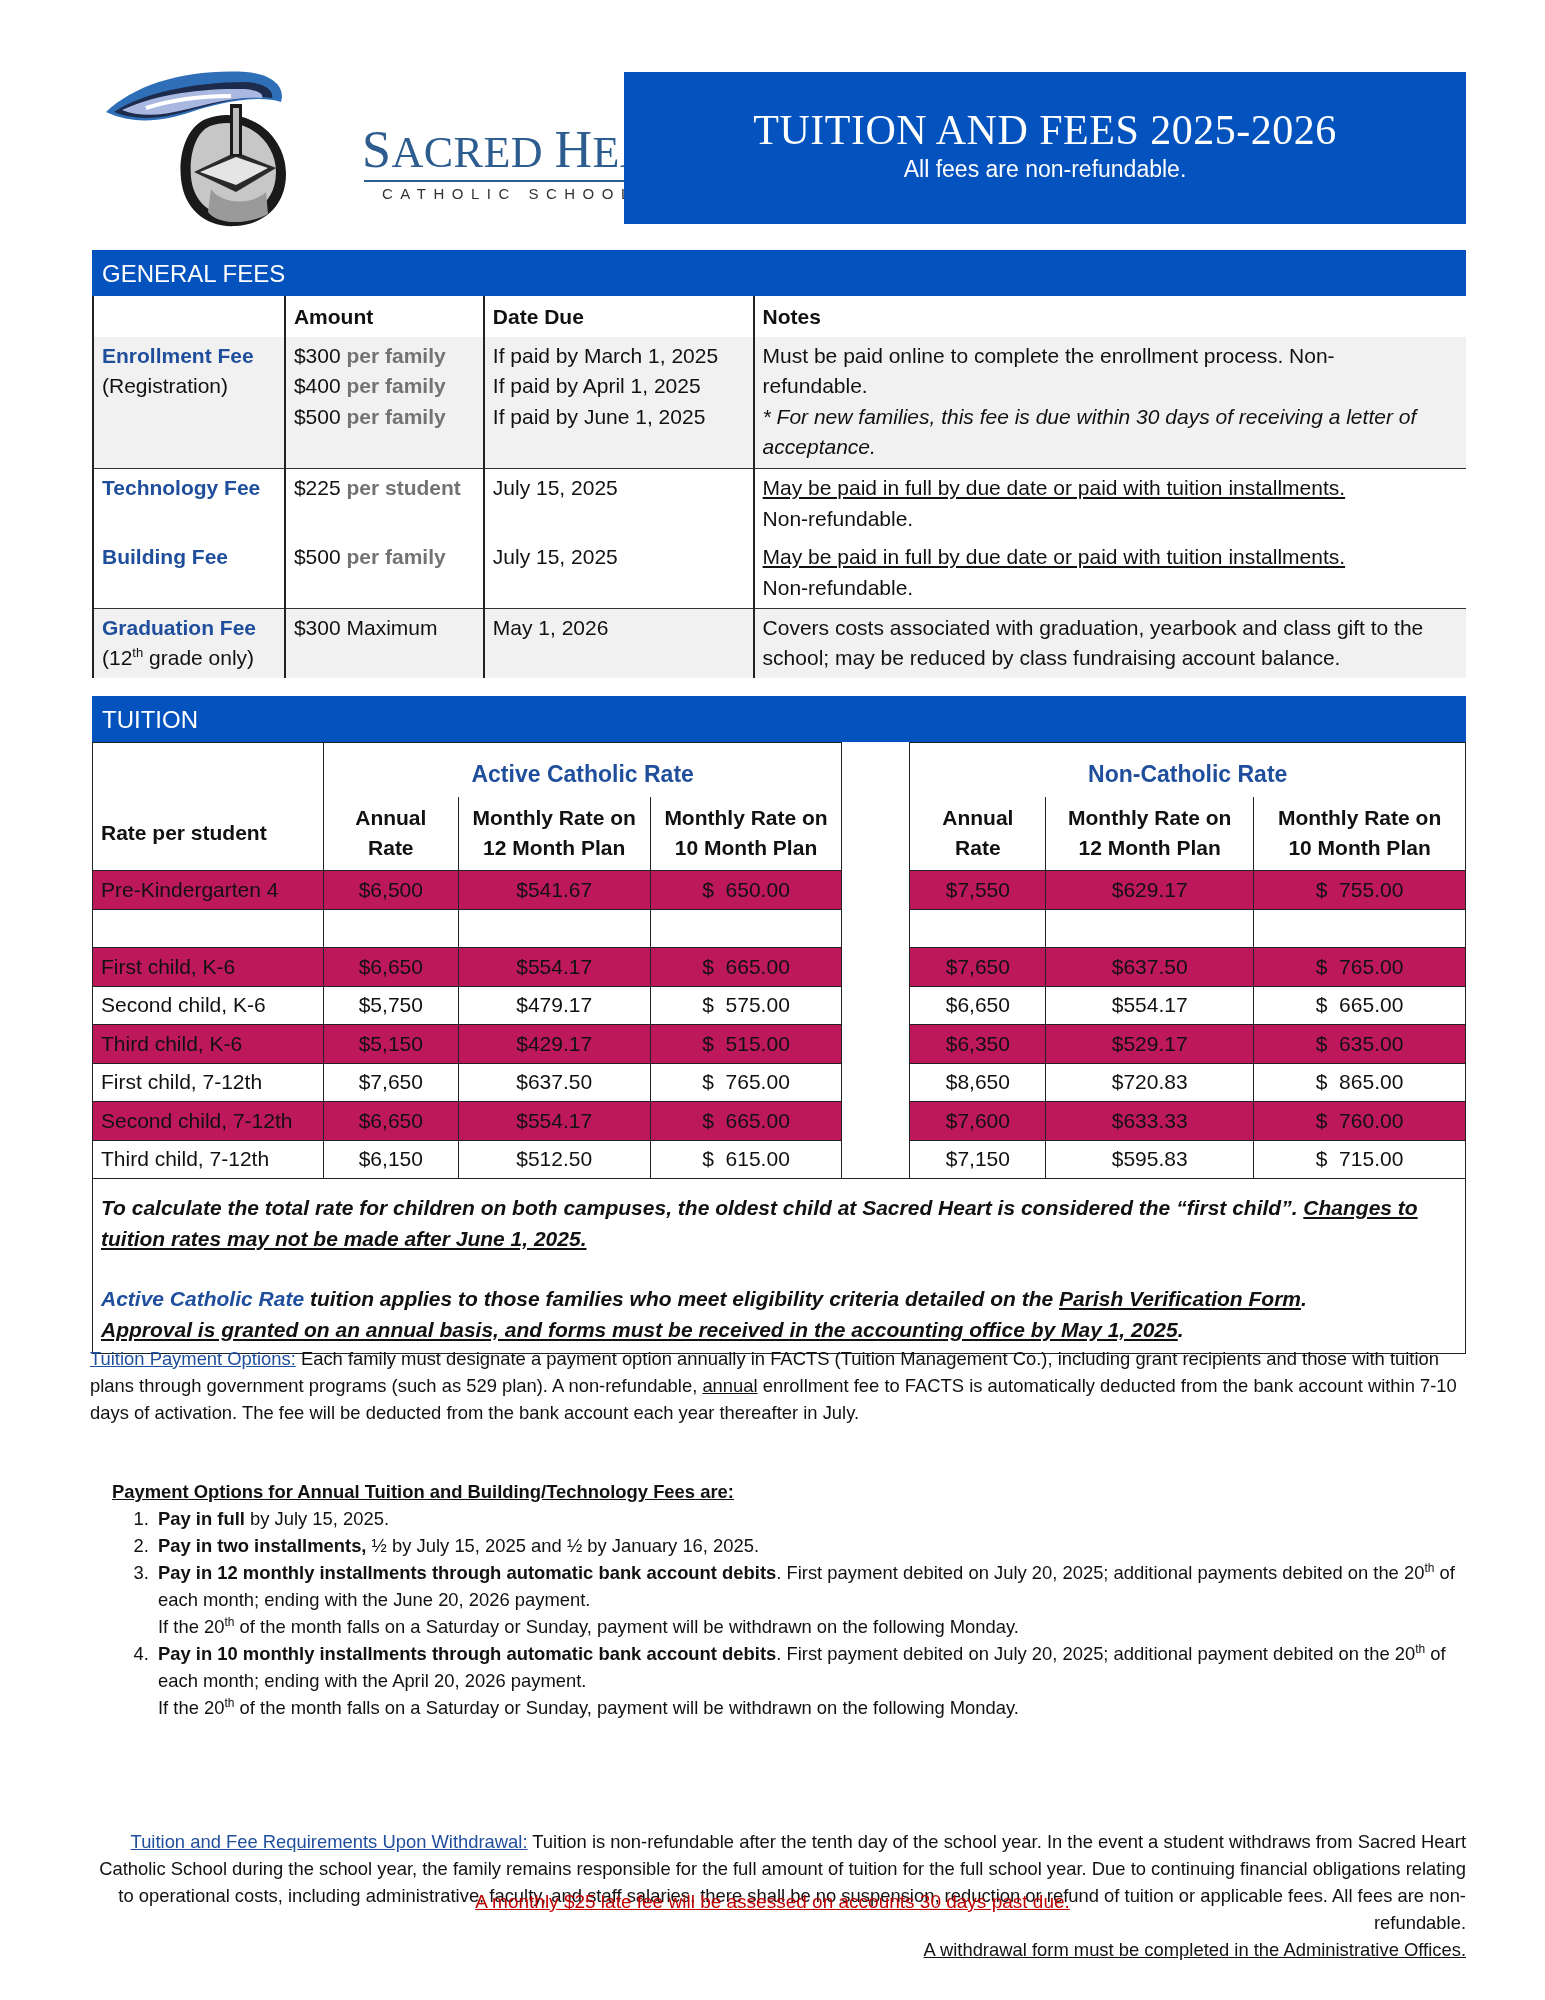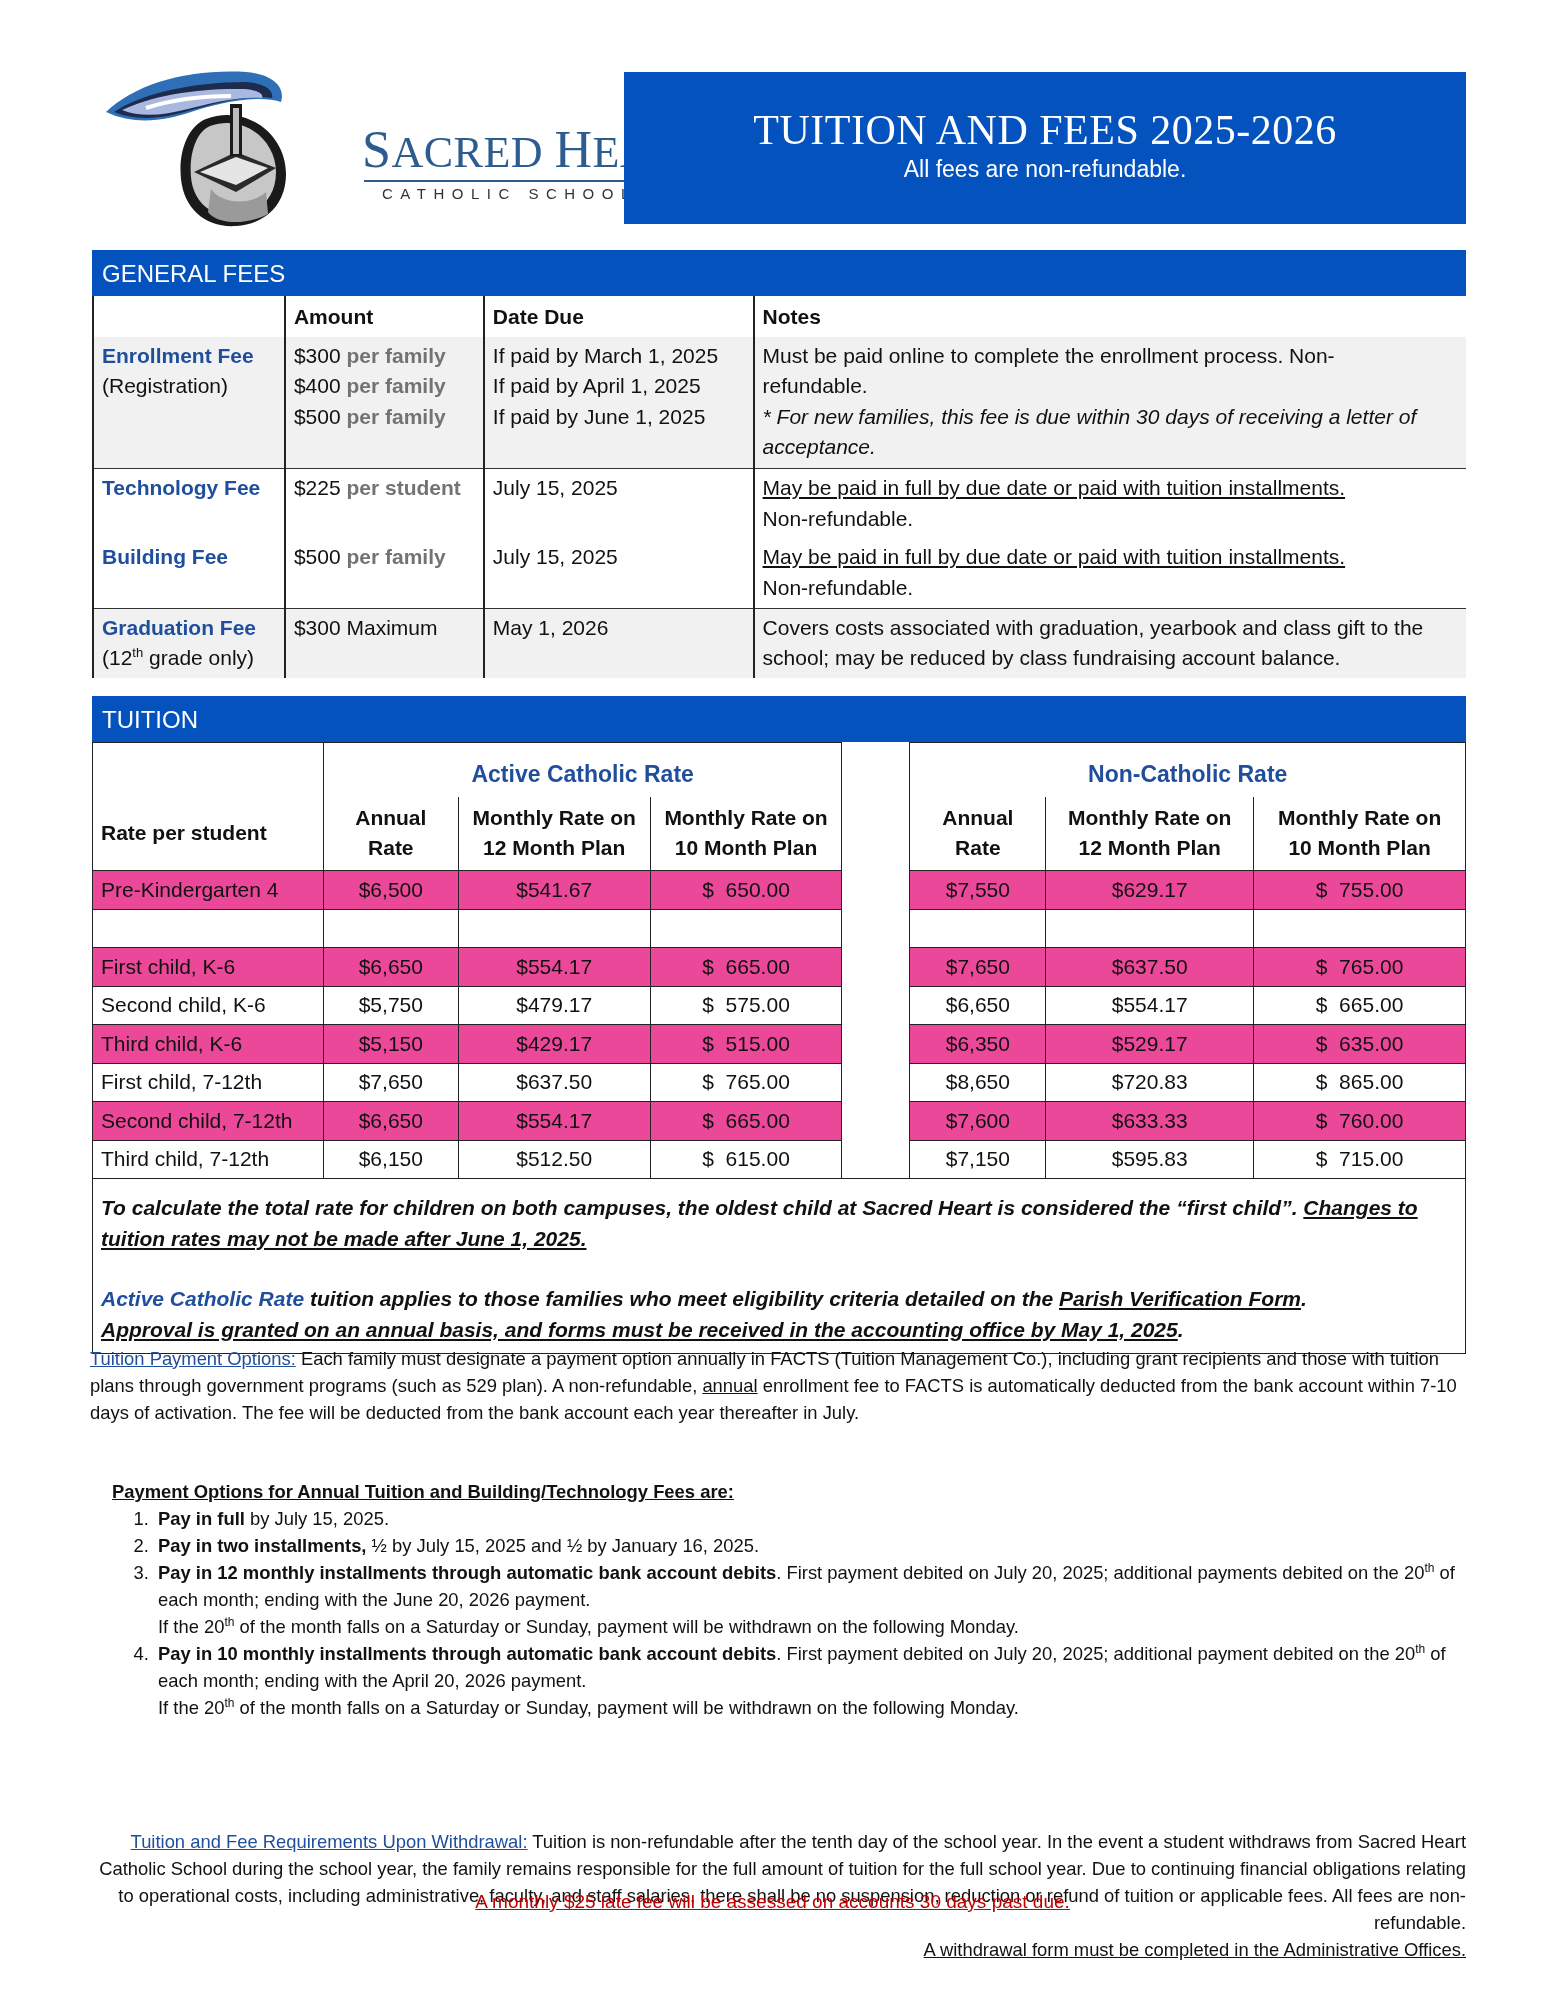"Pre-Kindergarten 4" .tt tr.shade td { background: #ec4899 -> #be185d }
